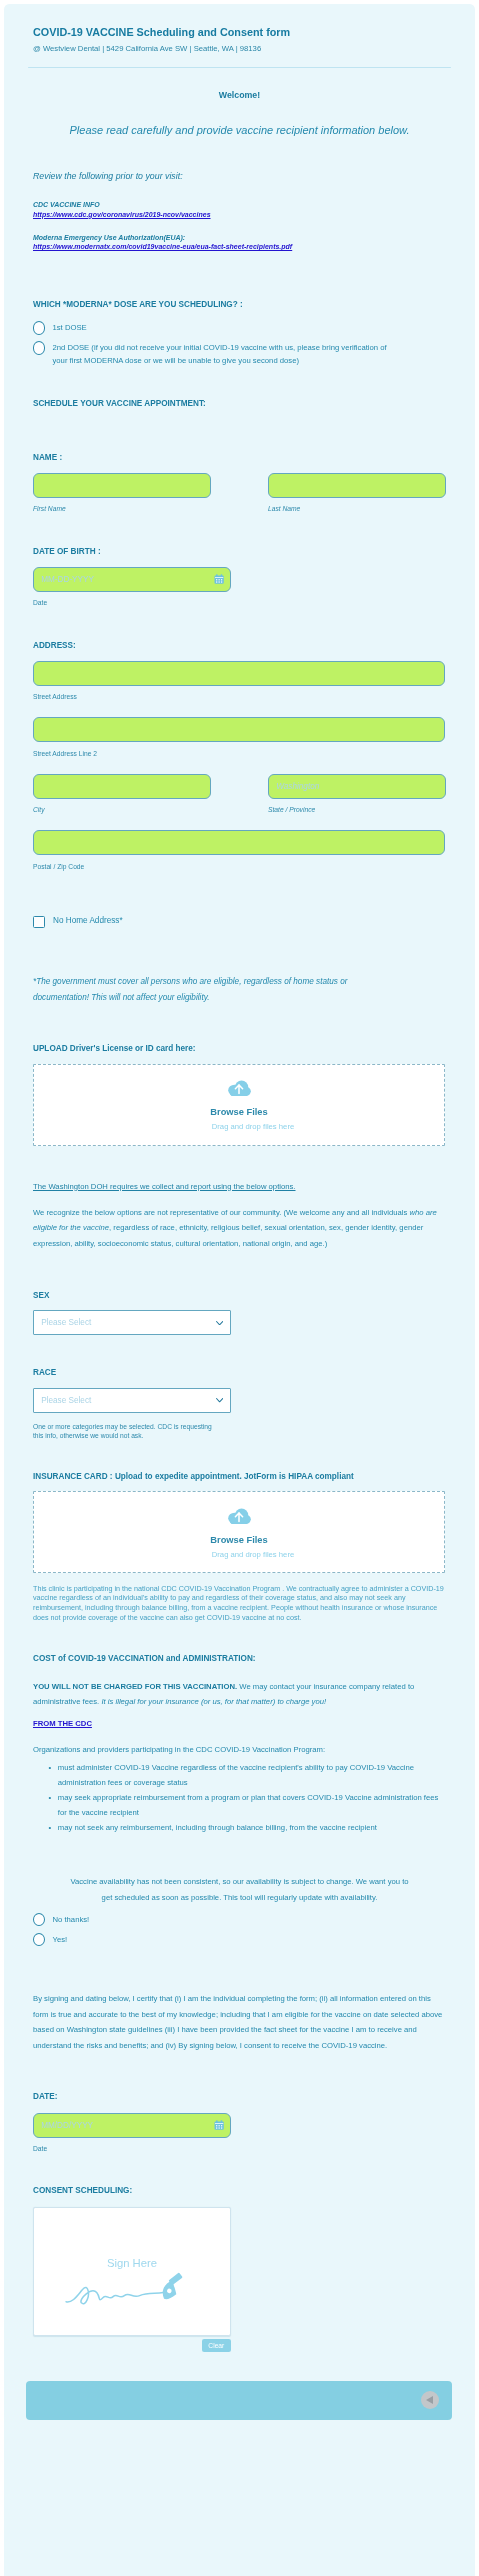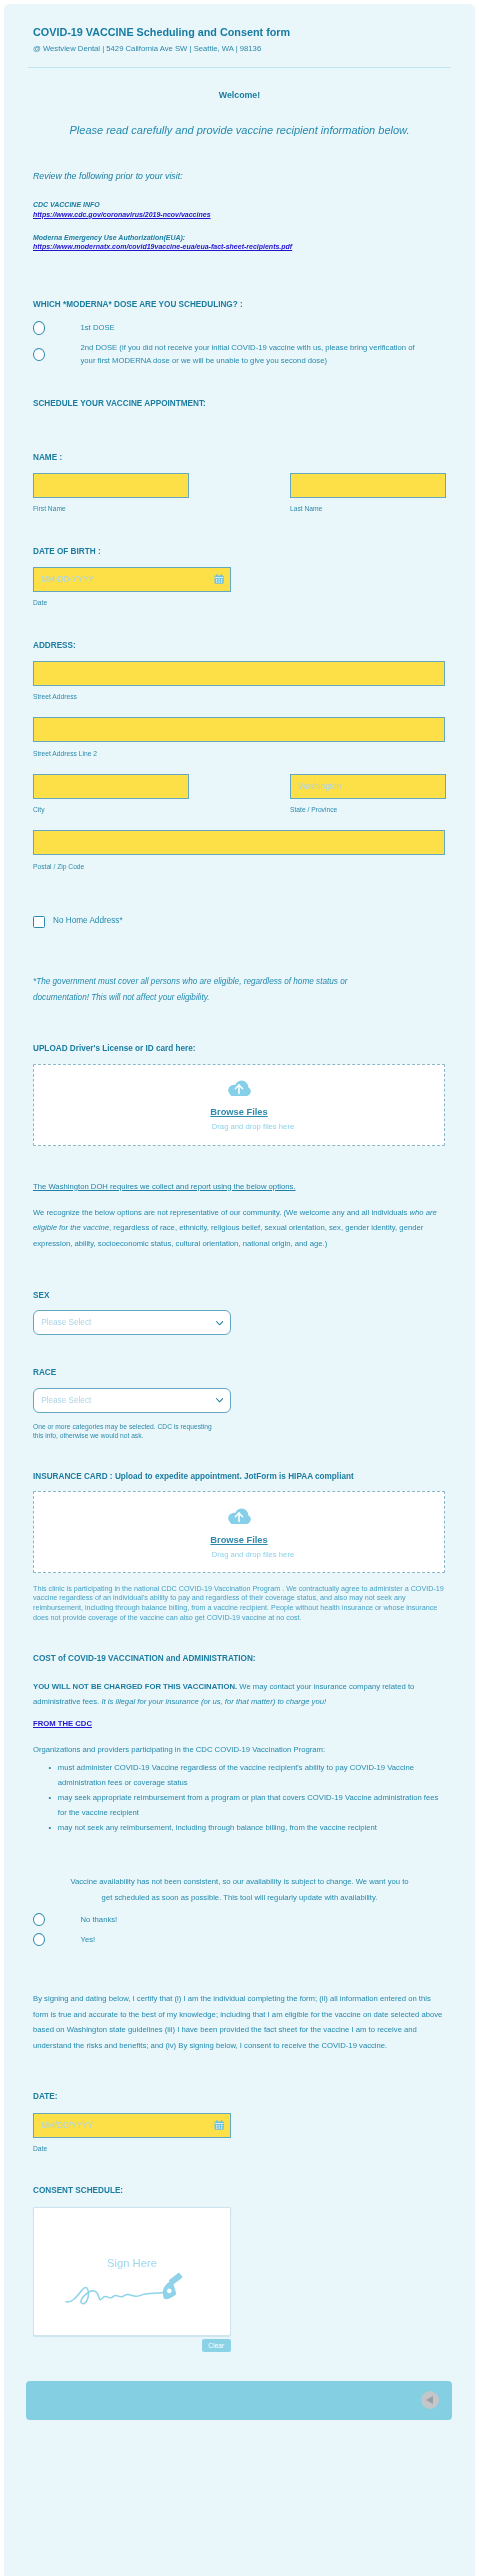"1st DOSE" .radio-row { align-items: center -> flex-start; gap: 28px -> none }
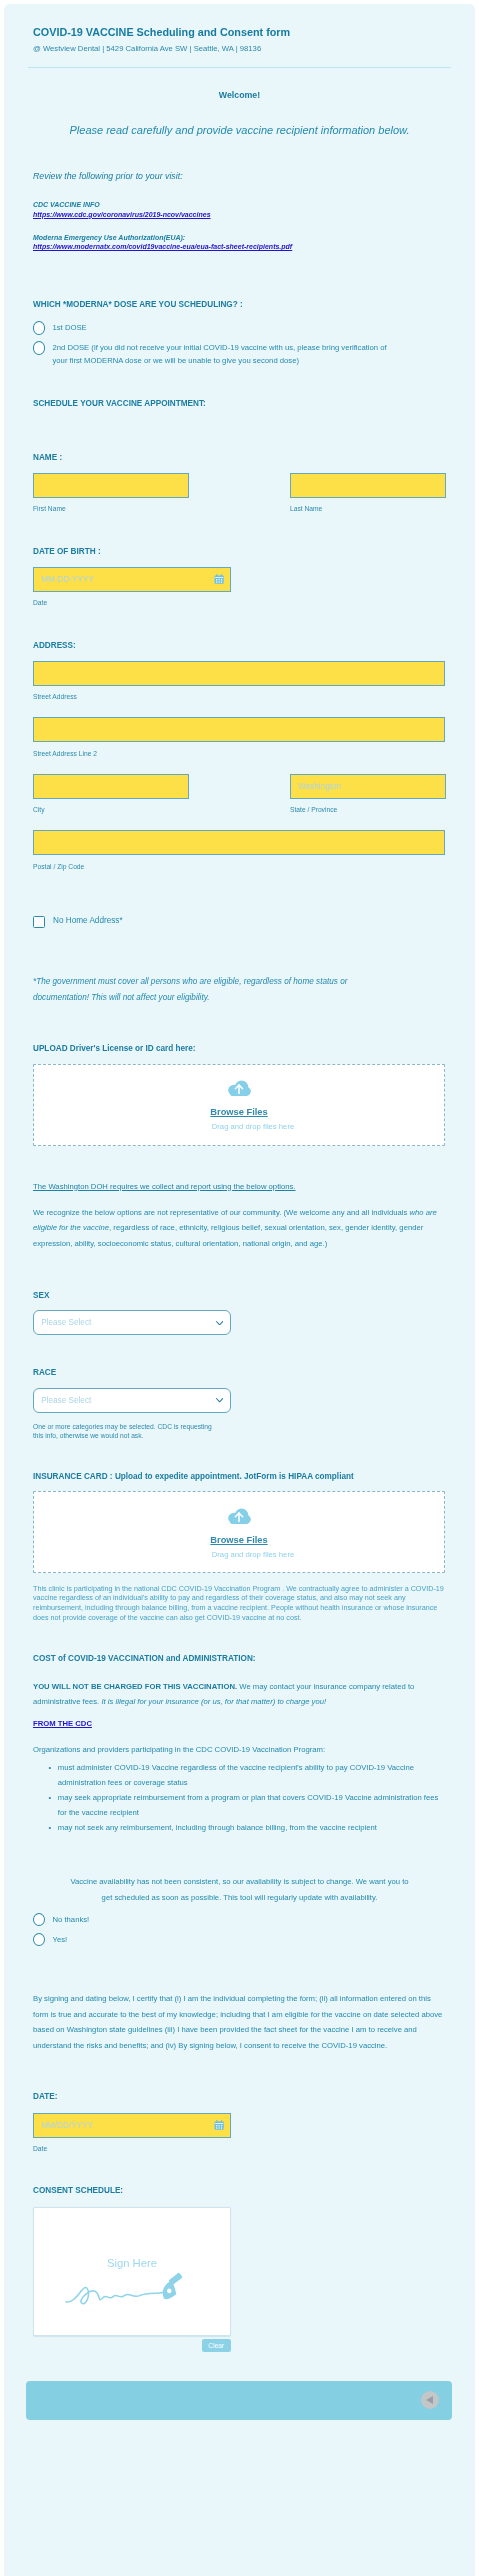"MM-DD-YYYY" input.txt { background: #fde047 -> #bef264; border-radius: 0 -> 6px }
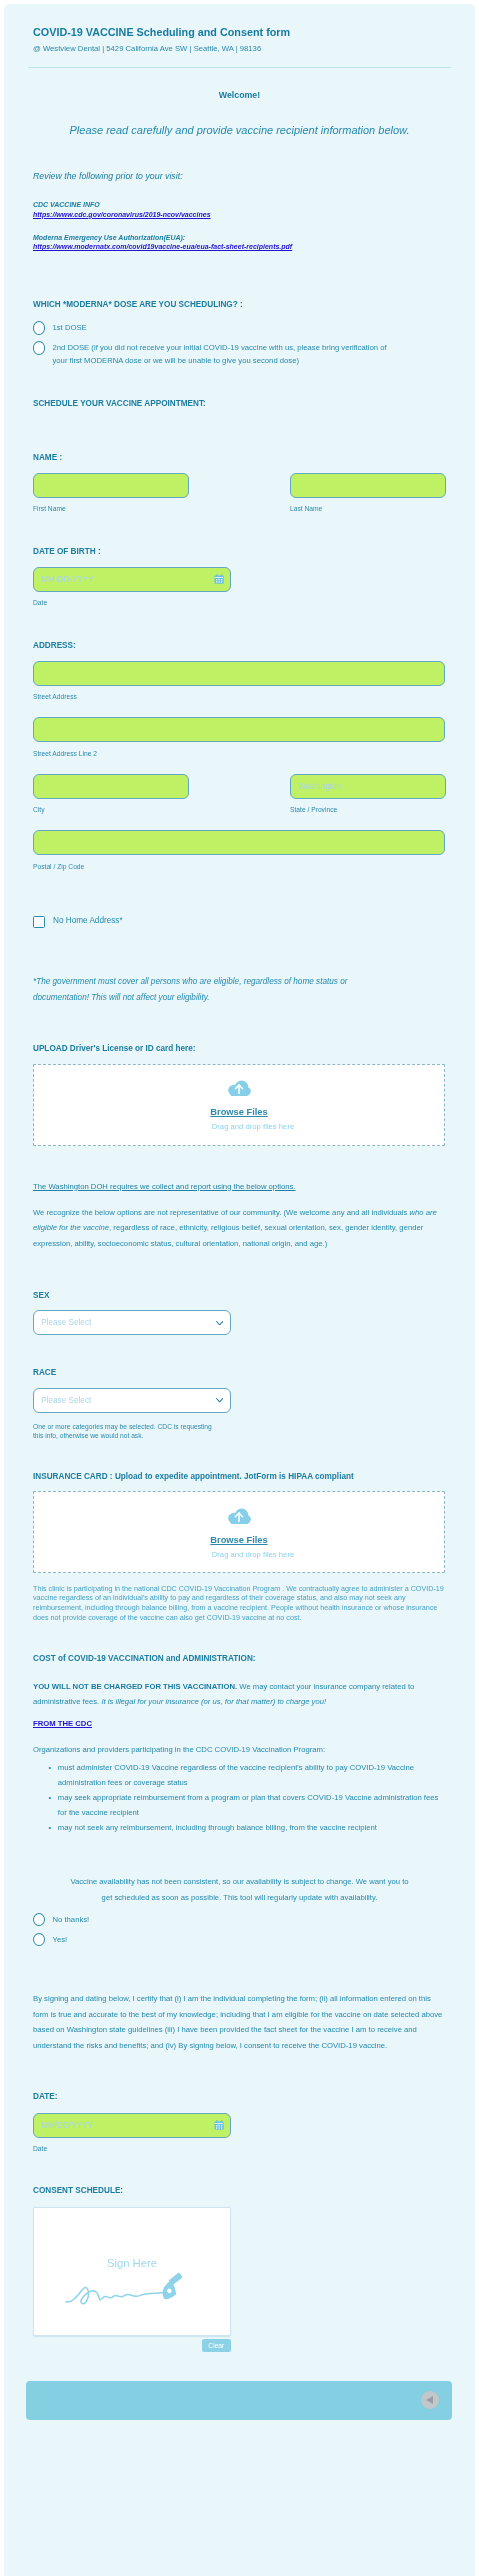"Washington" .w-half { font-style: none -> italic; width: 156px -> 178px }
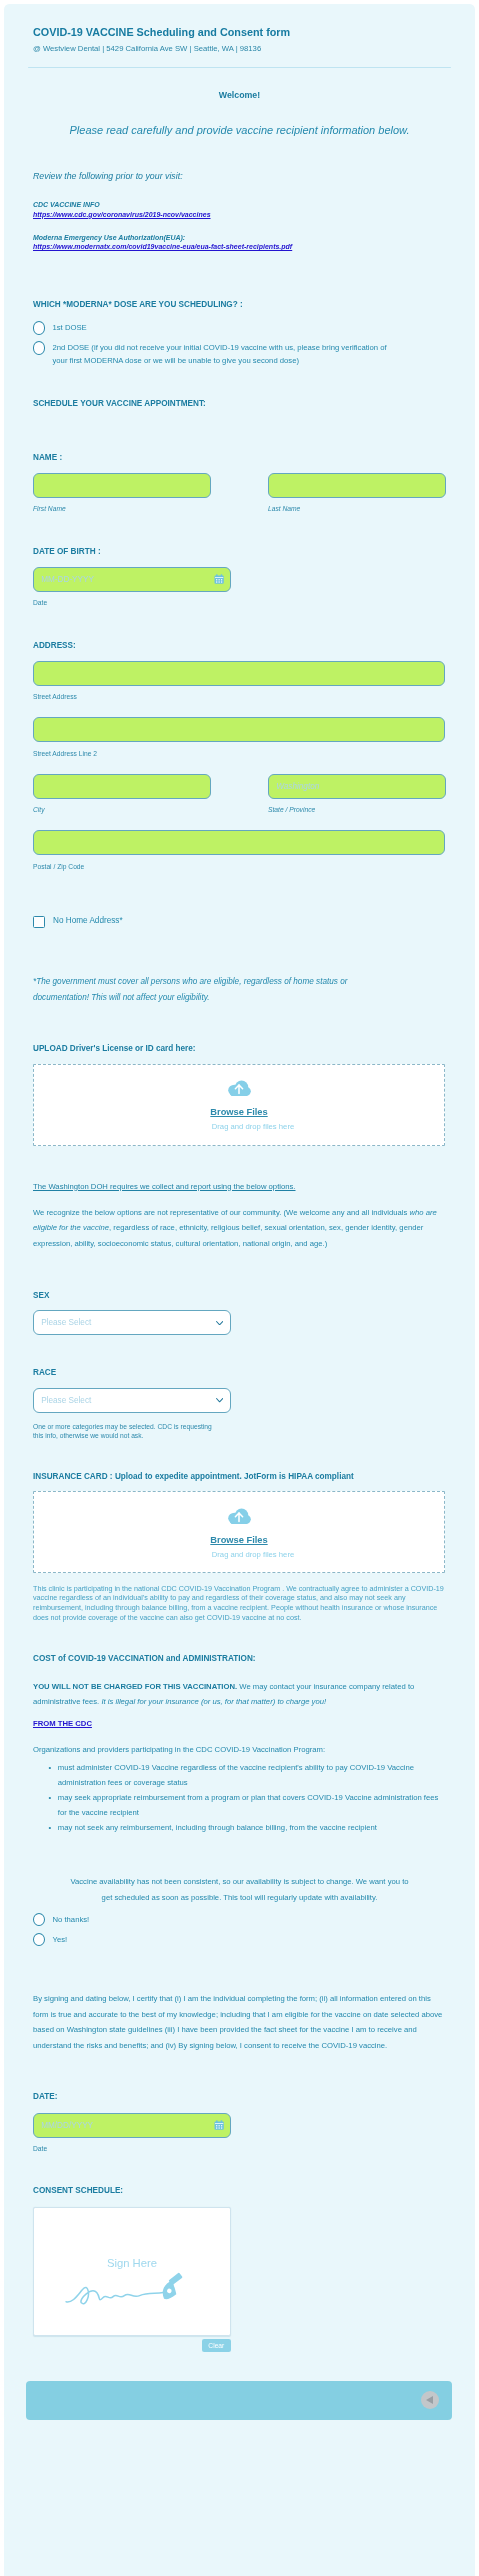"Browse Files" .browse { text-decoration: underline -> none }
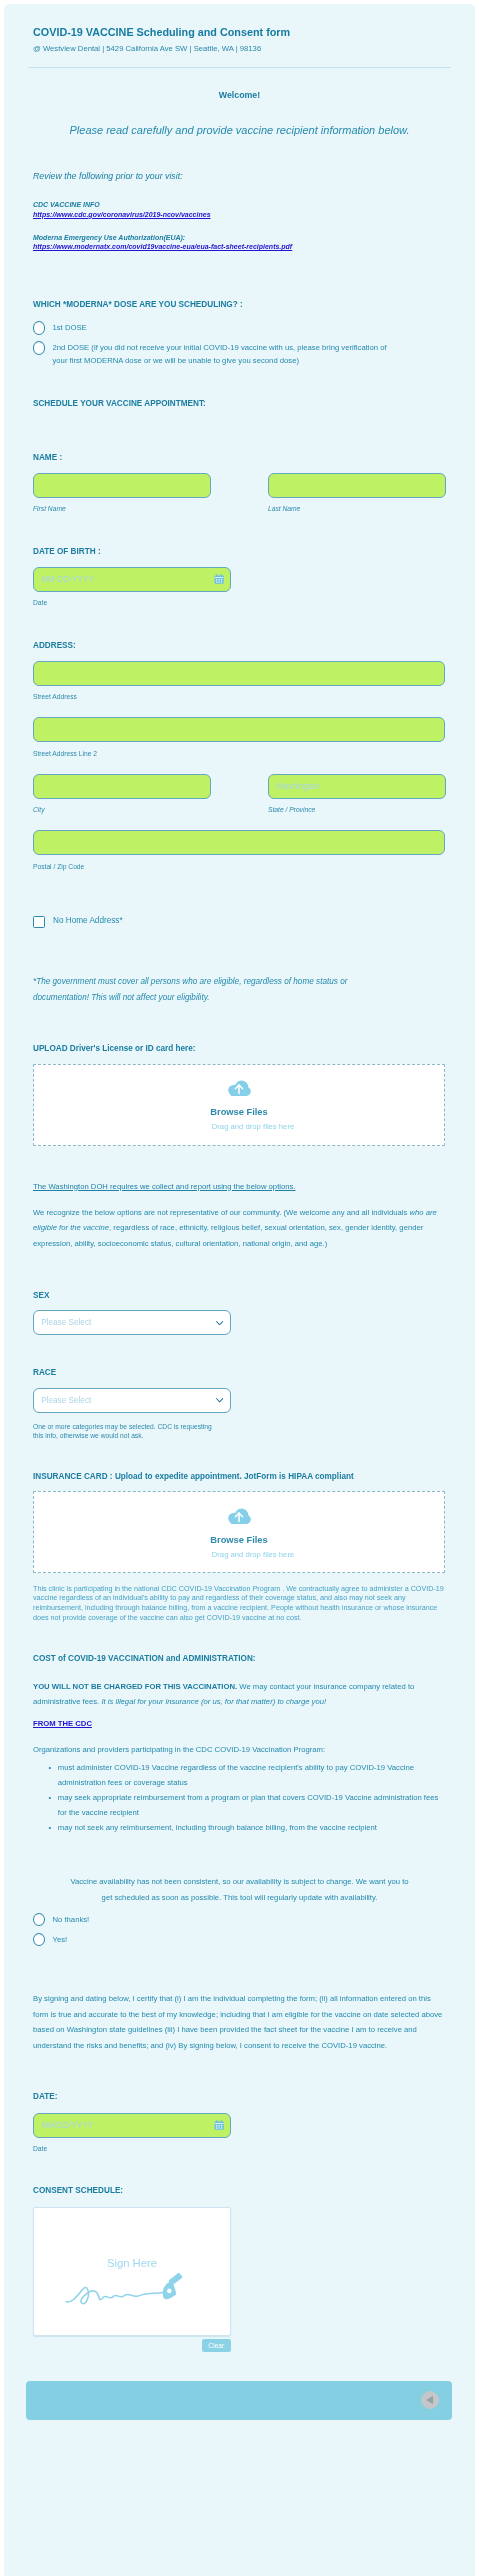"Please Select" .select { border-radius: 6px -> 1px }
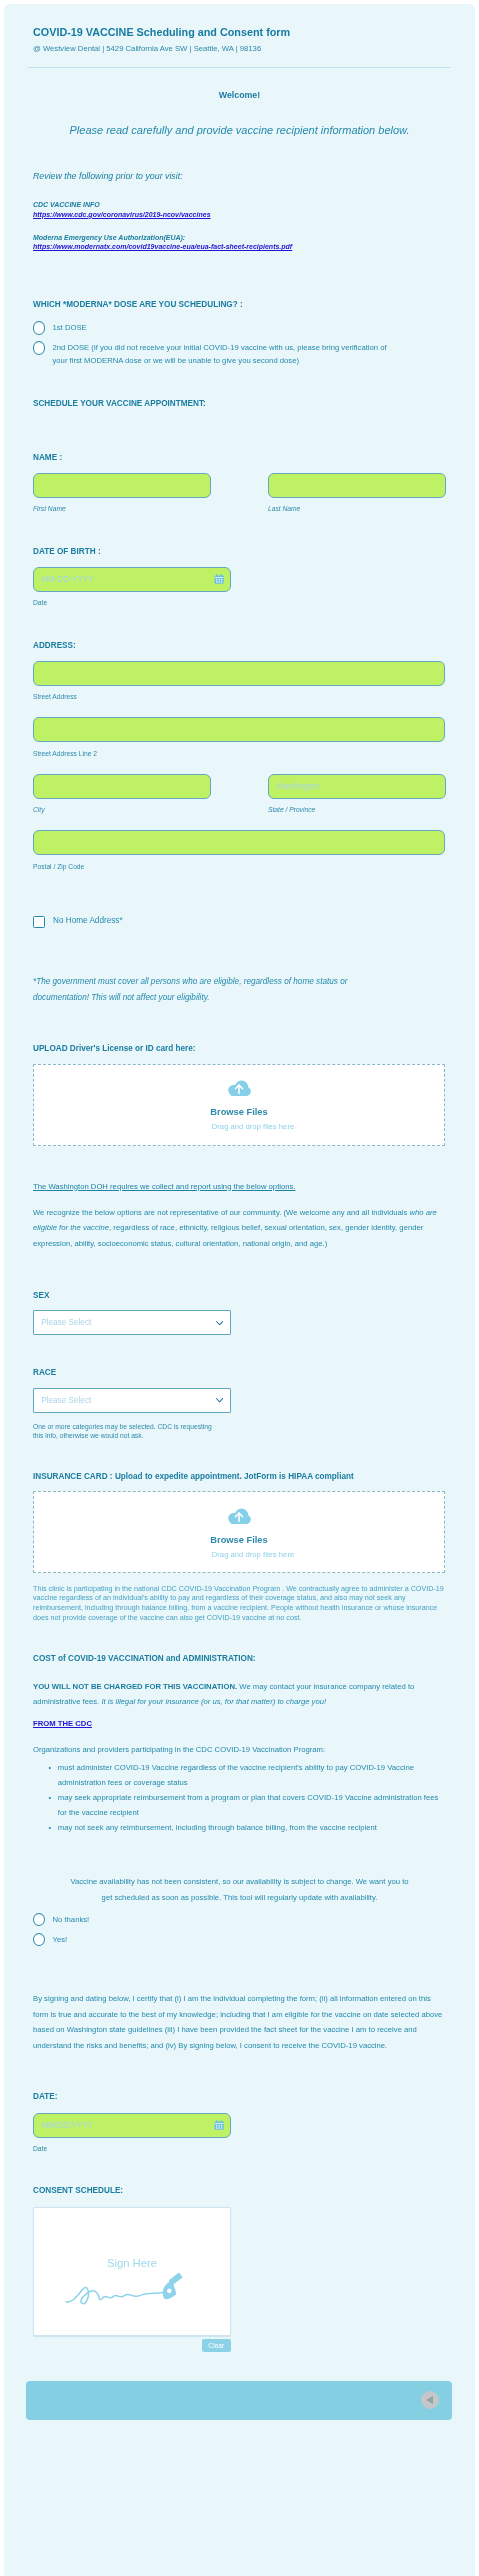"CONSENT SCHEDULE:" div.sig-h { text: SCHEDULE -> SCHEDULING }
